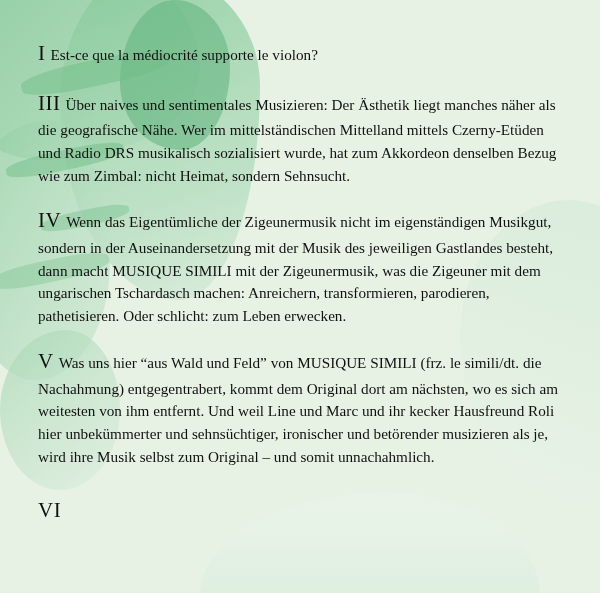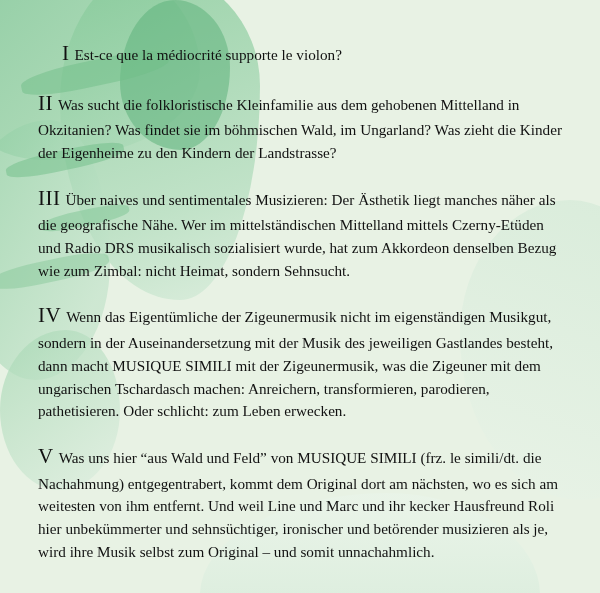"I Est-ce que la médiocrité" .para.first { margin-left: 24px -> none }
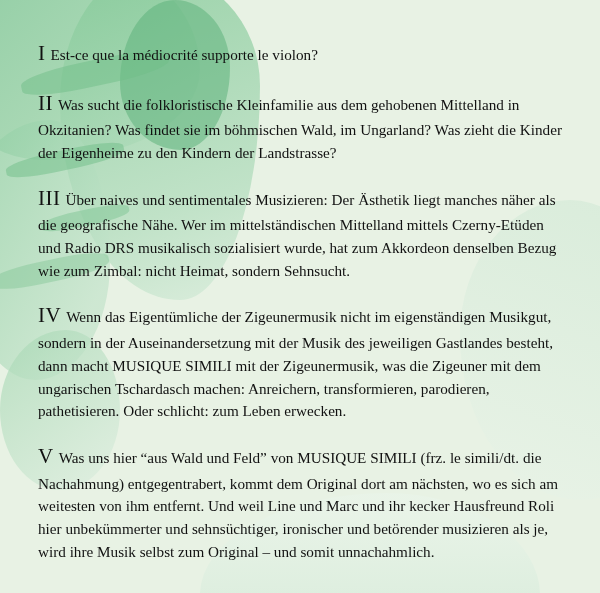"II Was sucht die folkloristische" p.para { html: <p> <span>II</span><span>Was sucht die folkloristische Kleinfamilie aus dem gehobenen Mittelland in Okzitanien? Was findet sie im böhmischen Wald, im Ungarland? Was zieht die Kinder der Eigenheime zu den Kindern der Landstrasse?</span> </p> -> none }
